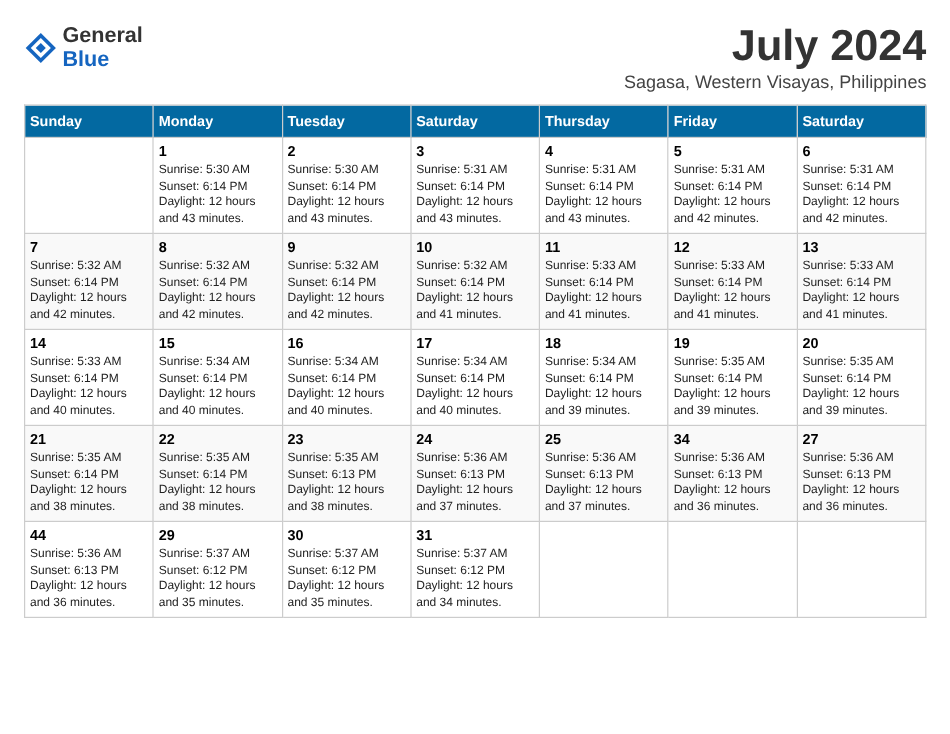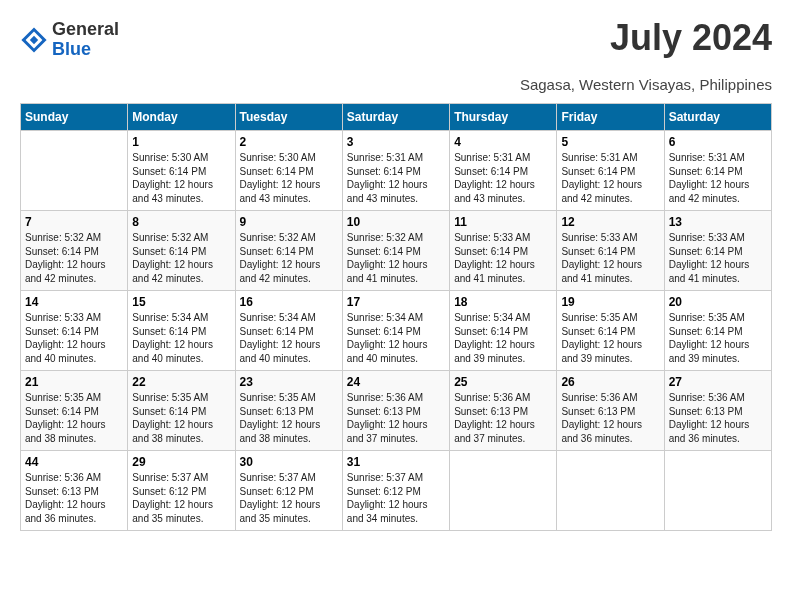"Sagasa, Western Visayas, Philippines" .location { margin-top: 20px -> 4px }
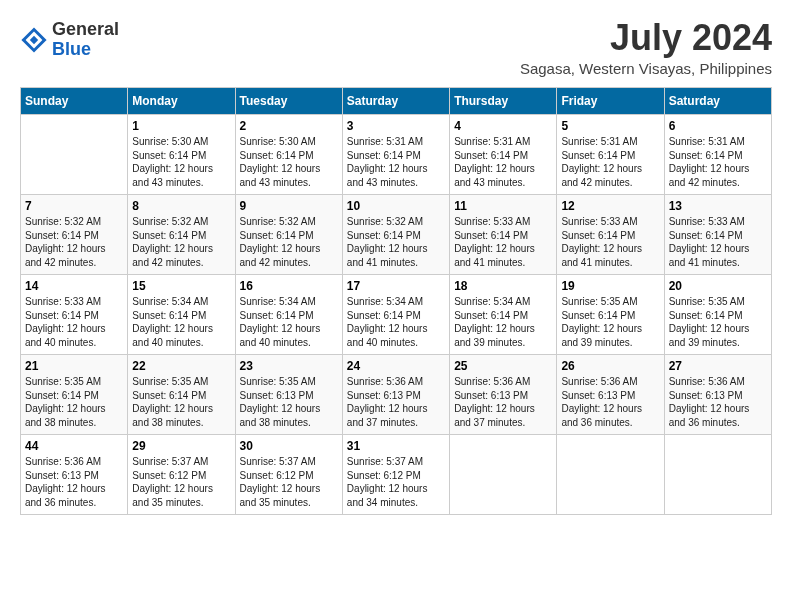"26" span.day-num { text: 26 -> 34 }
